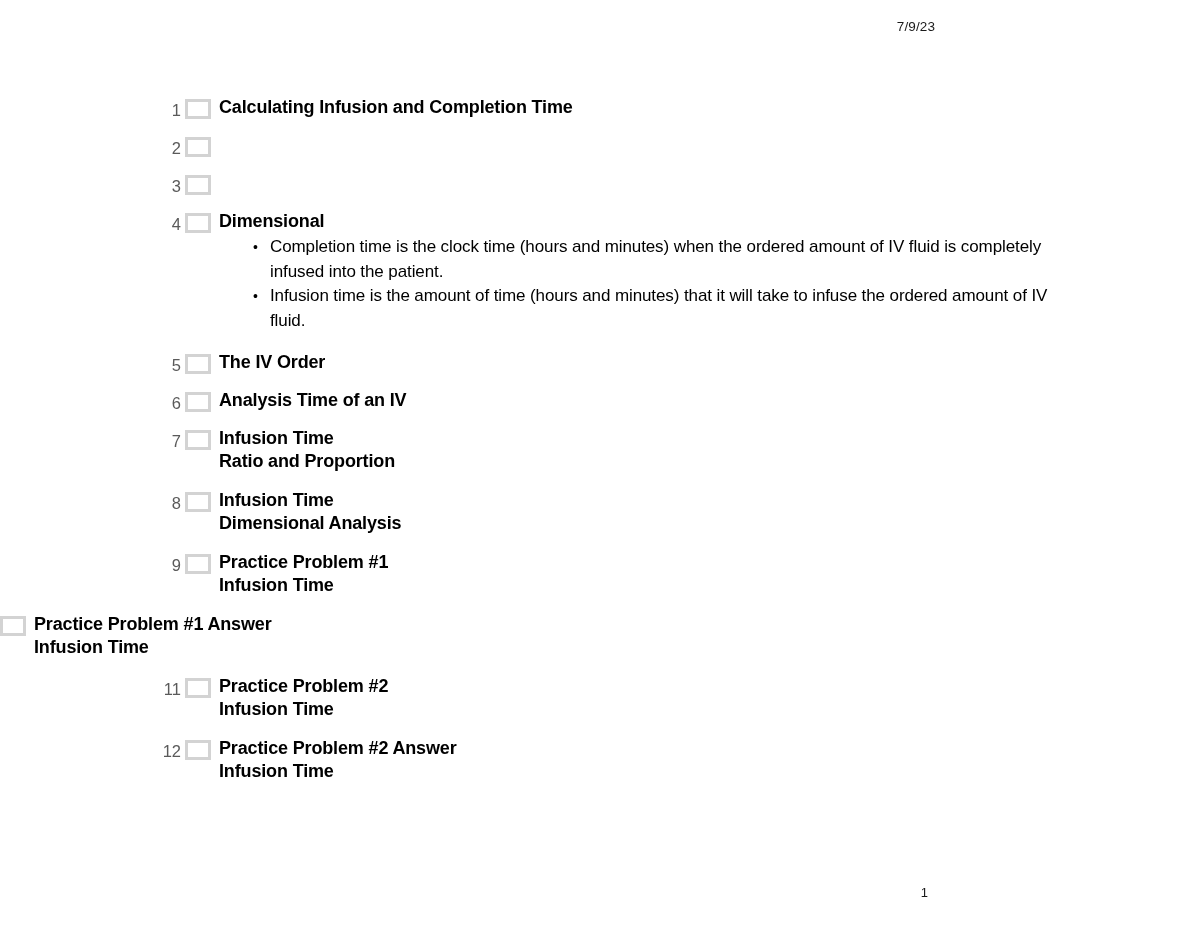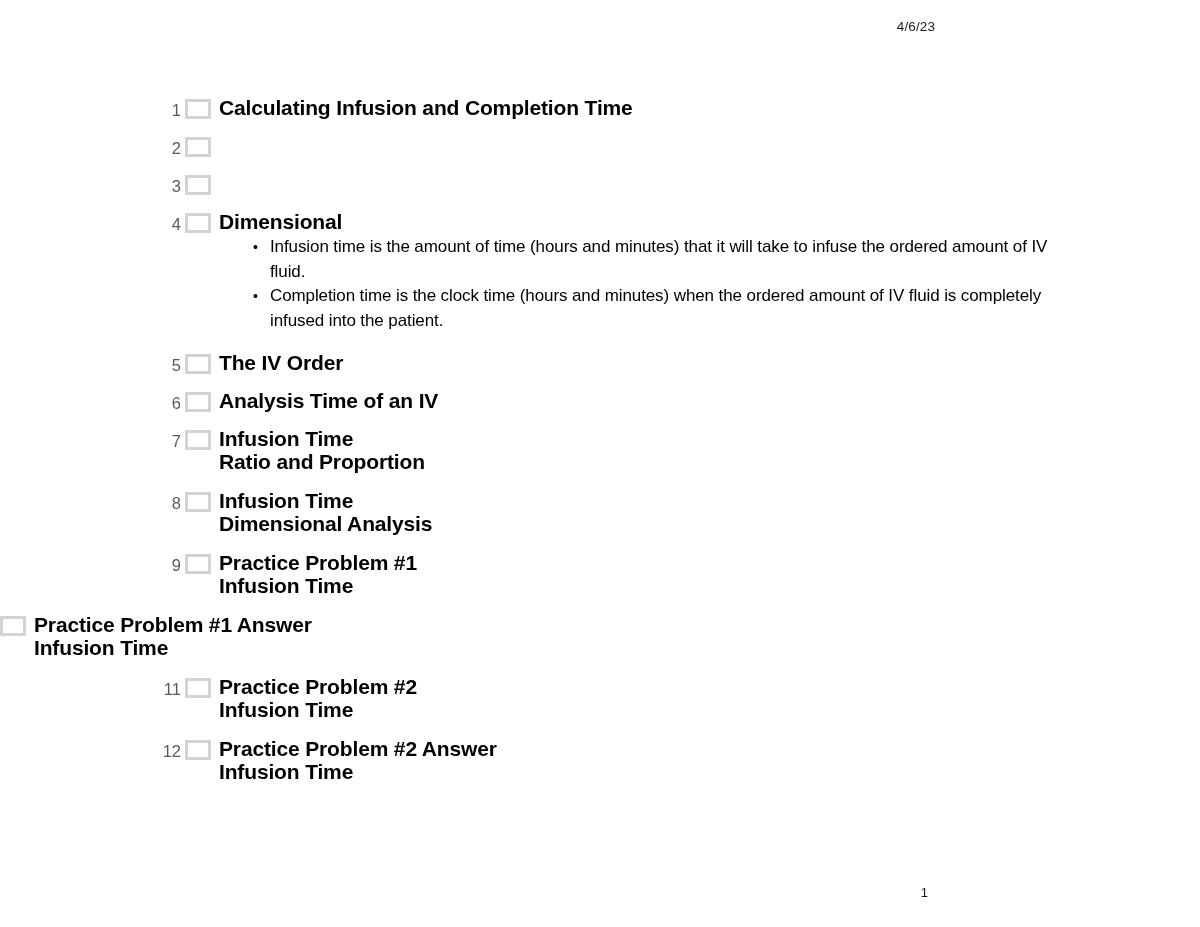"4/6/23" div.header-date { text: 4/6/23 -> 7/9/23 }
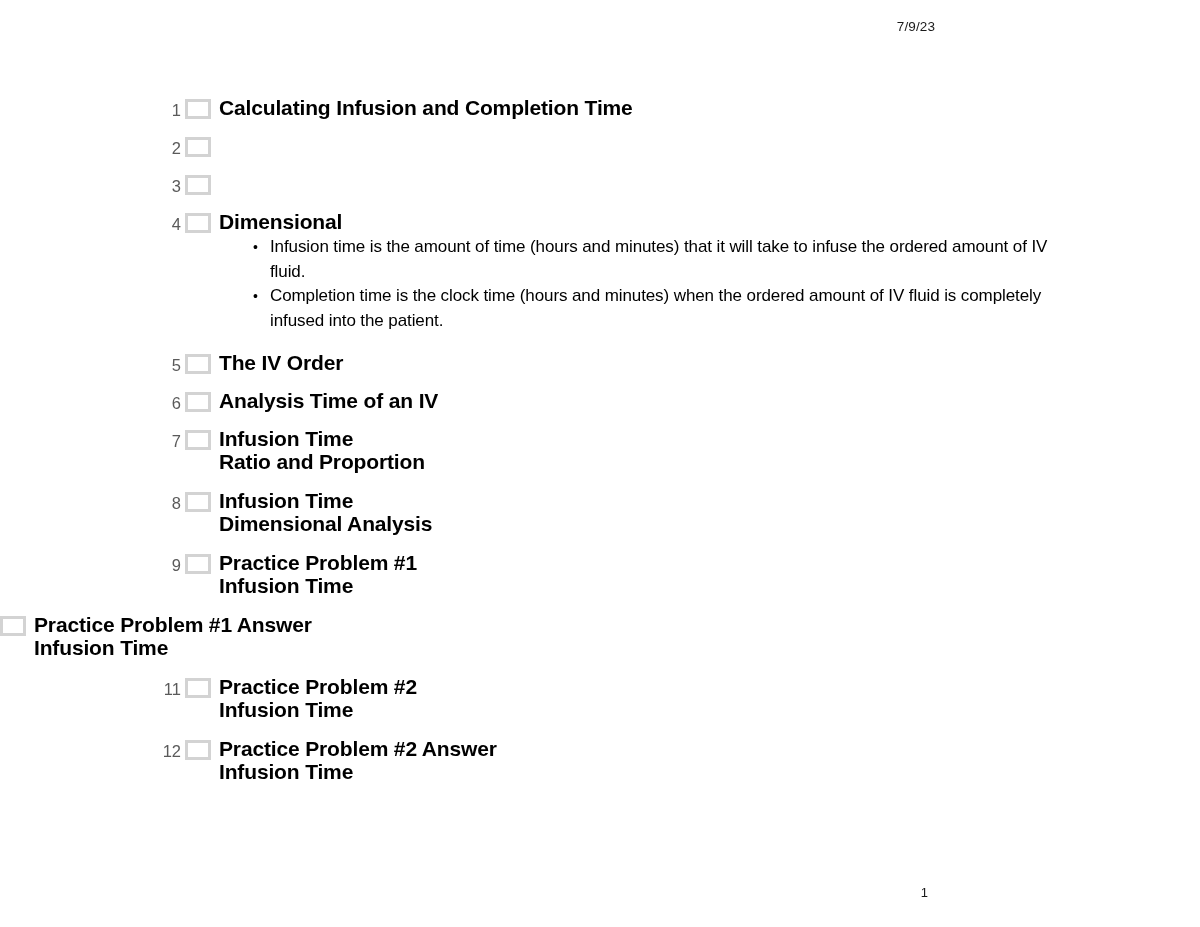"Calculating Infusion and Completion Time" .slide-title { font-size: 21px -> 18px }
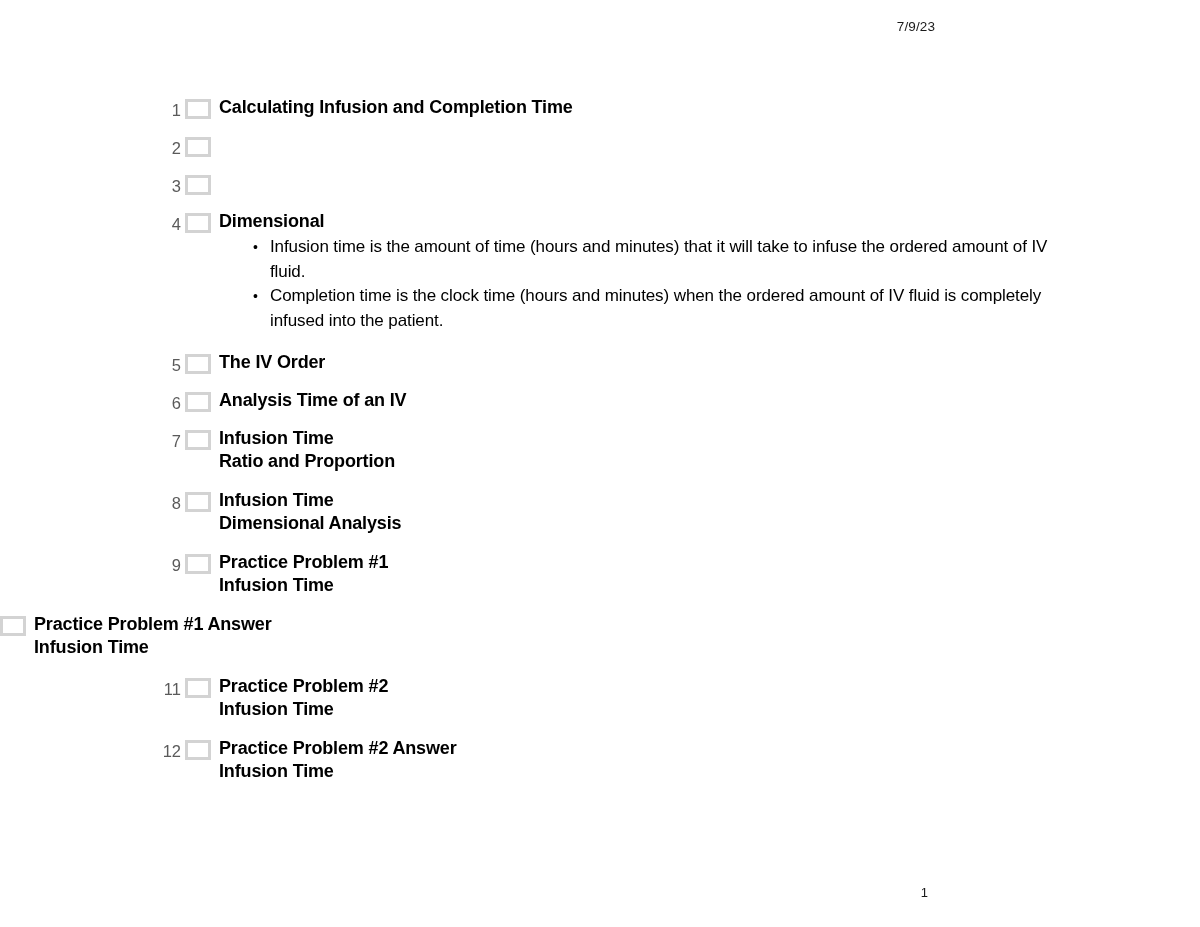"Infusion time is the amount" li { order: before "Completion time is the clock" -> after "Completion time is the clock" }
